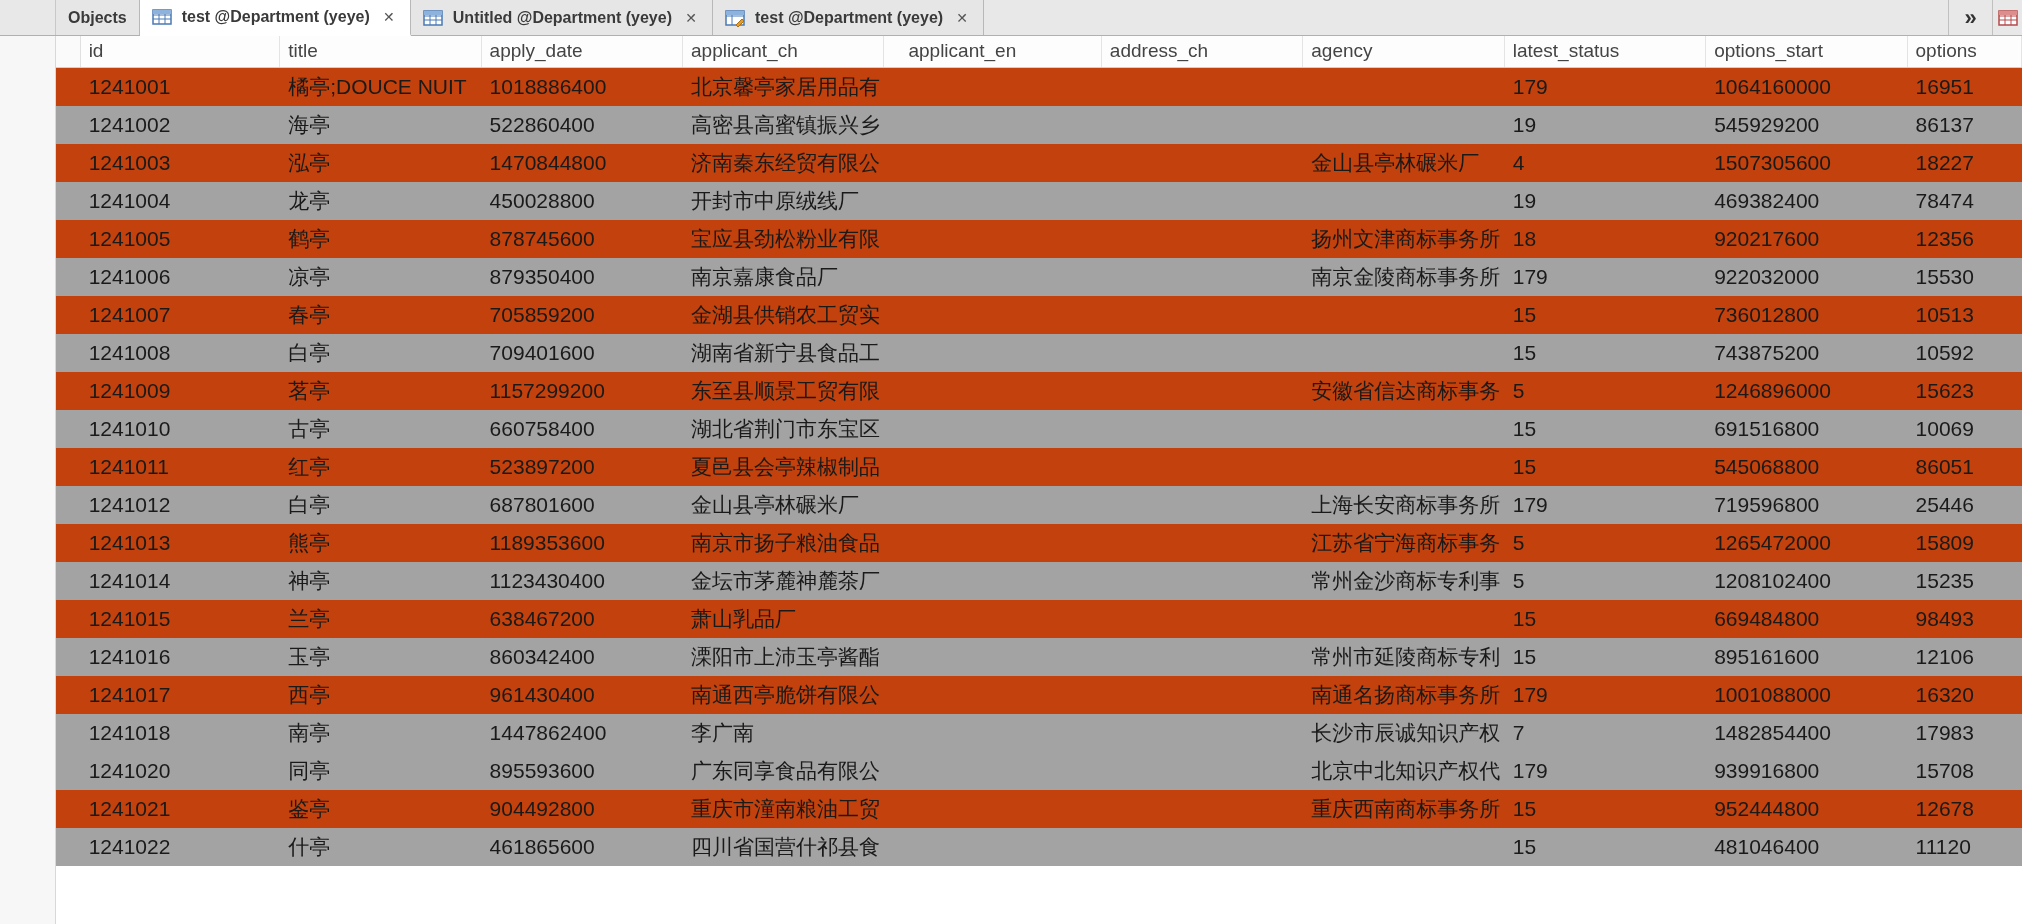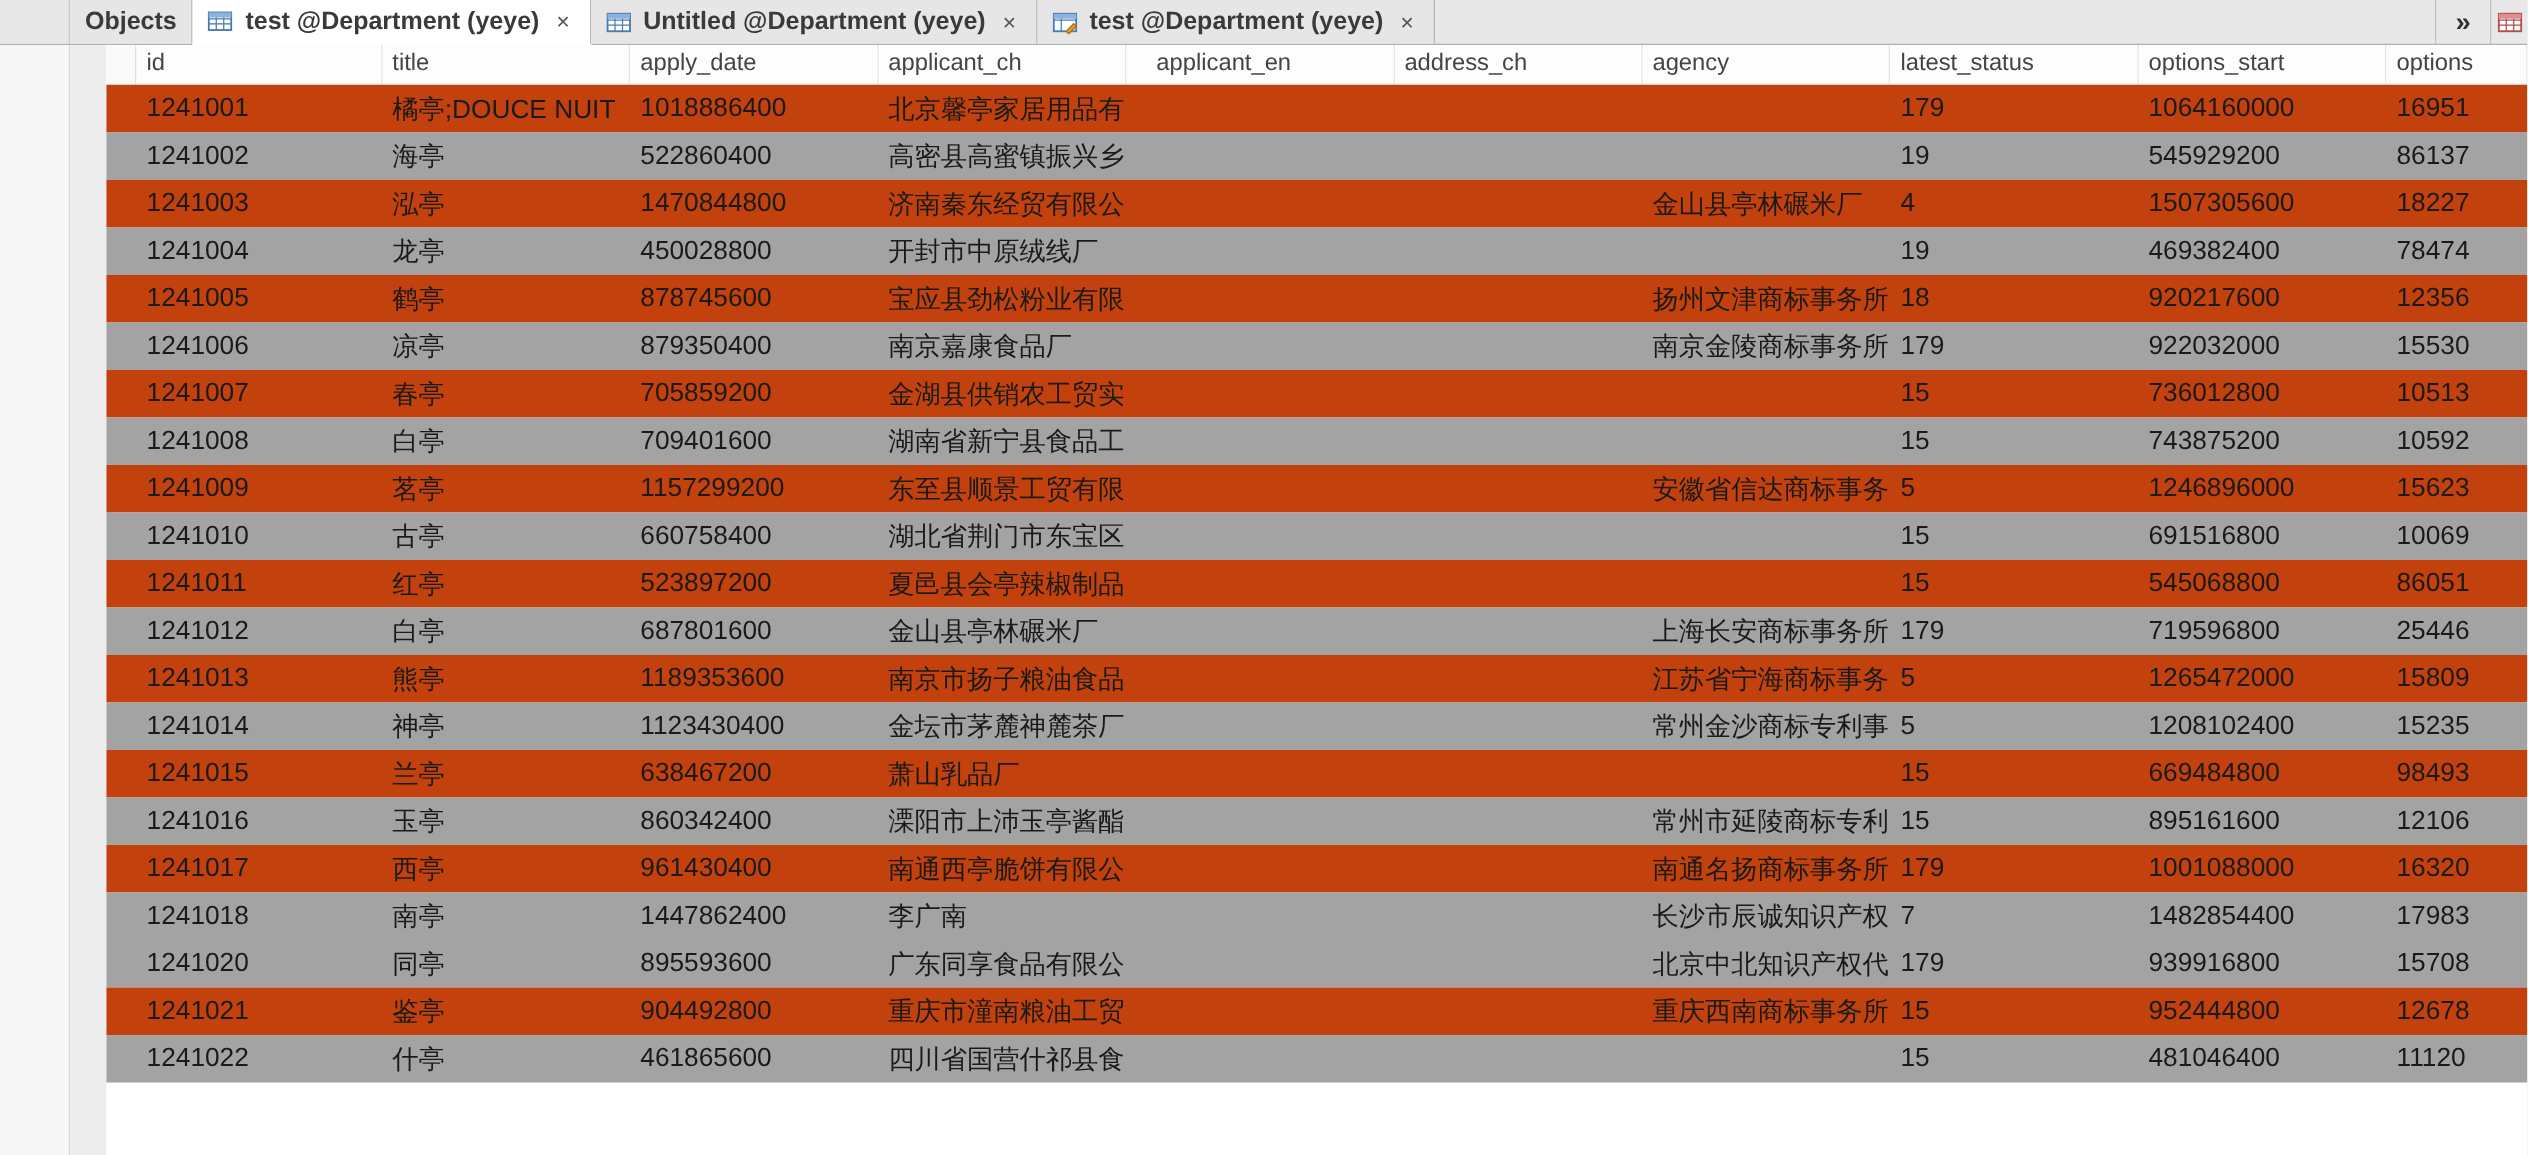"Objects" .tab .tab-label { font-size: 20px -> 16px }
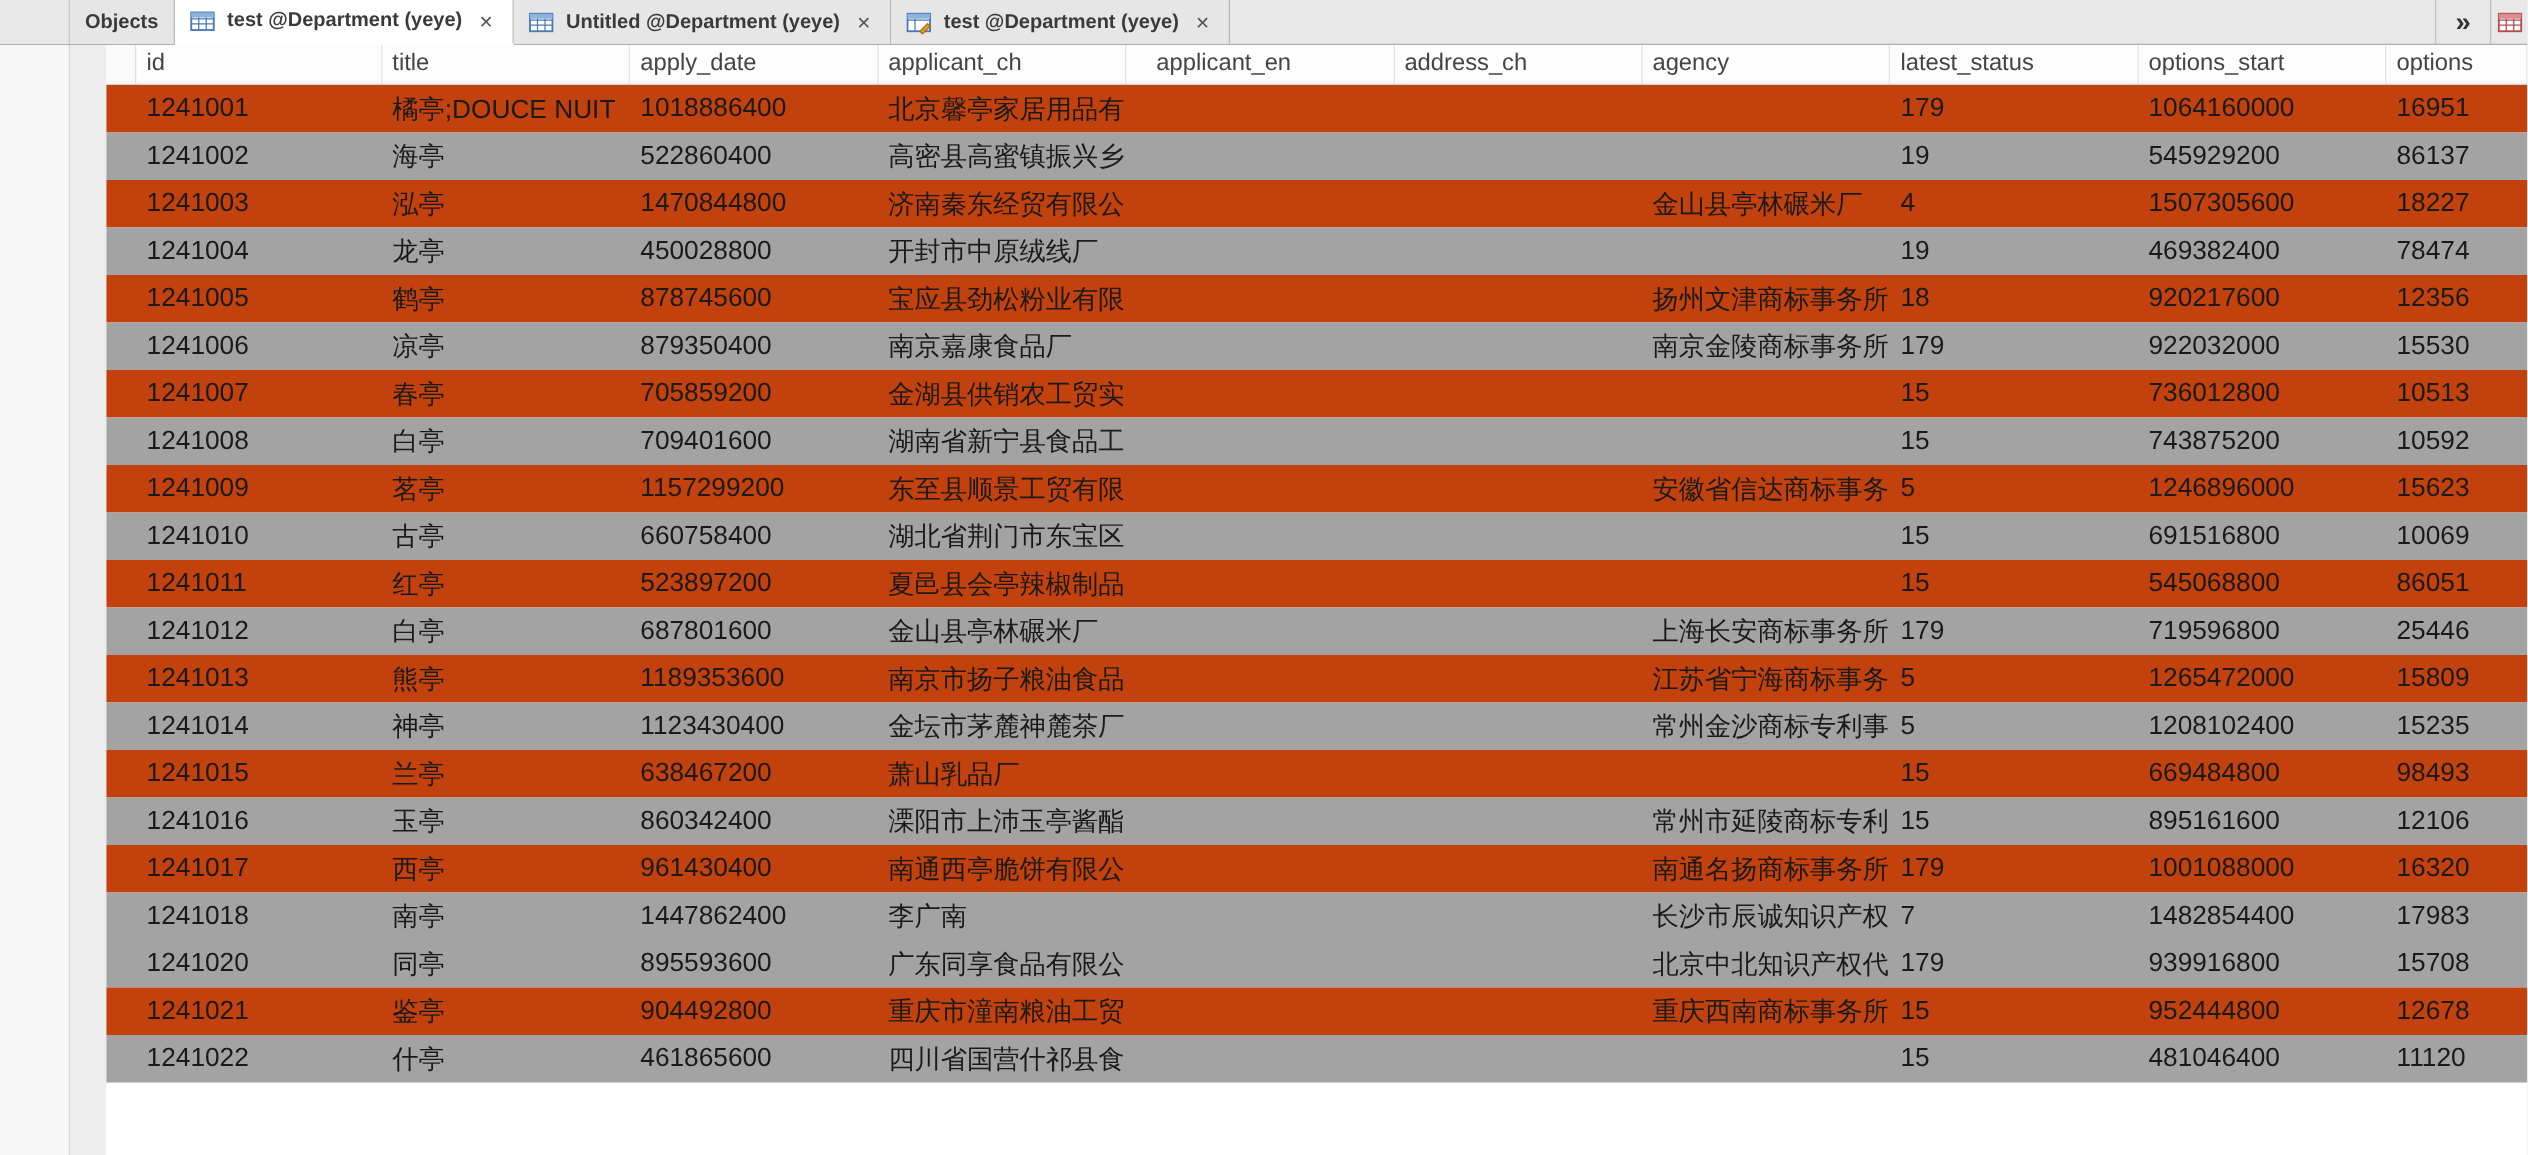"id" .body { gap: 29px -> none }
